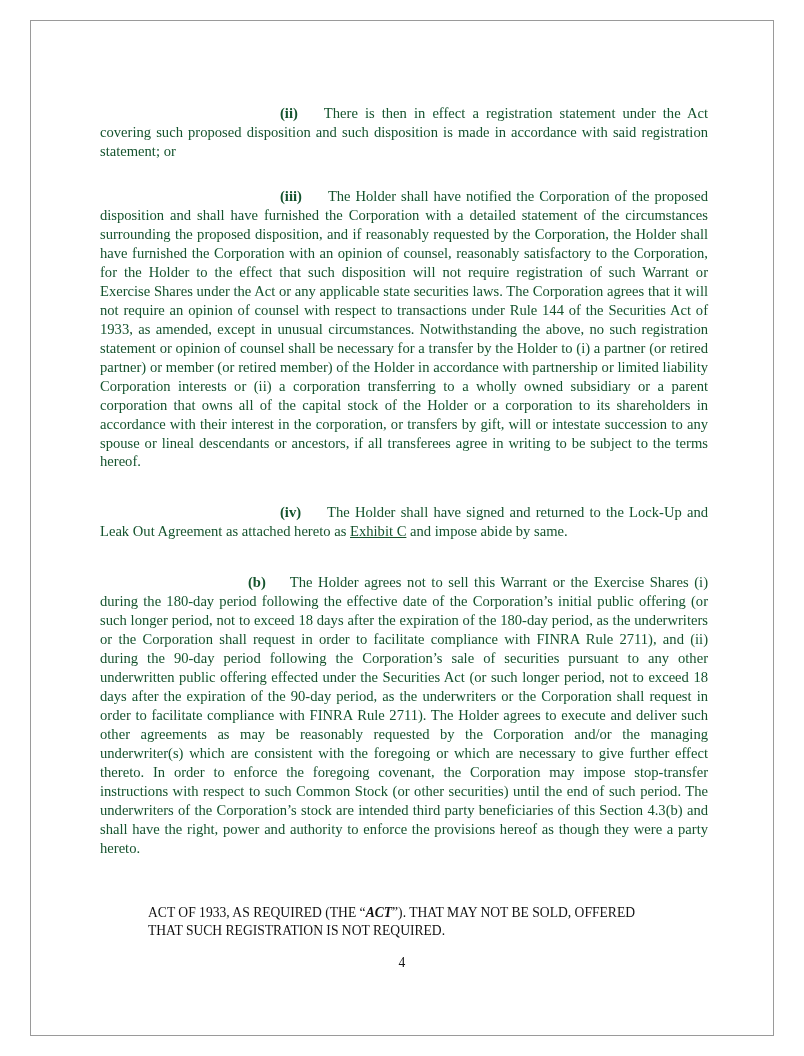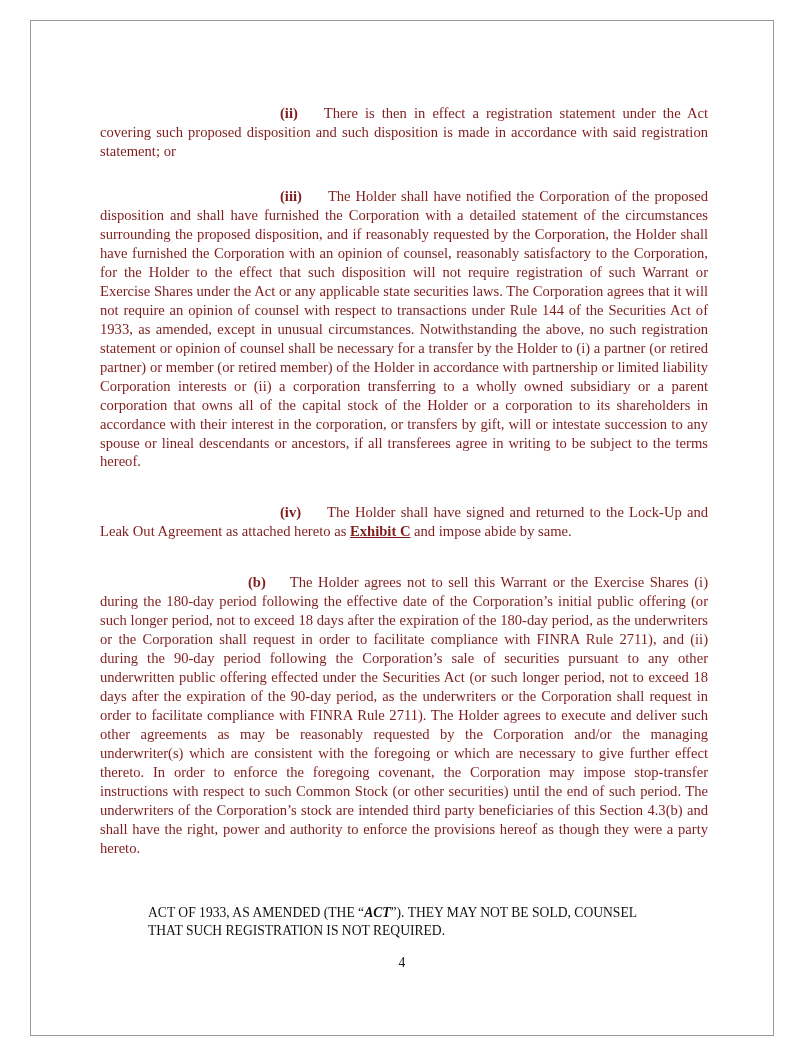"(ii) There is then in" p { color: #7f1d1d -> #14532d }
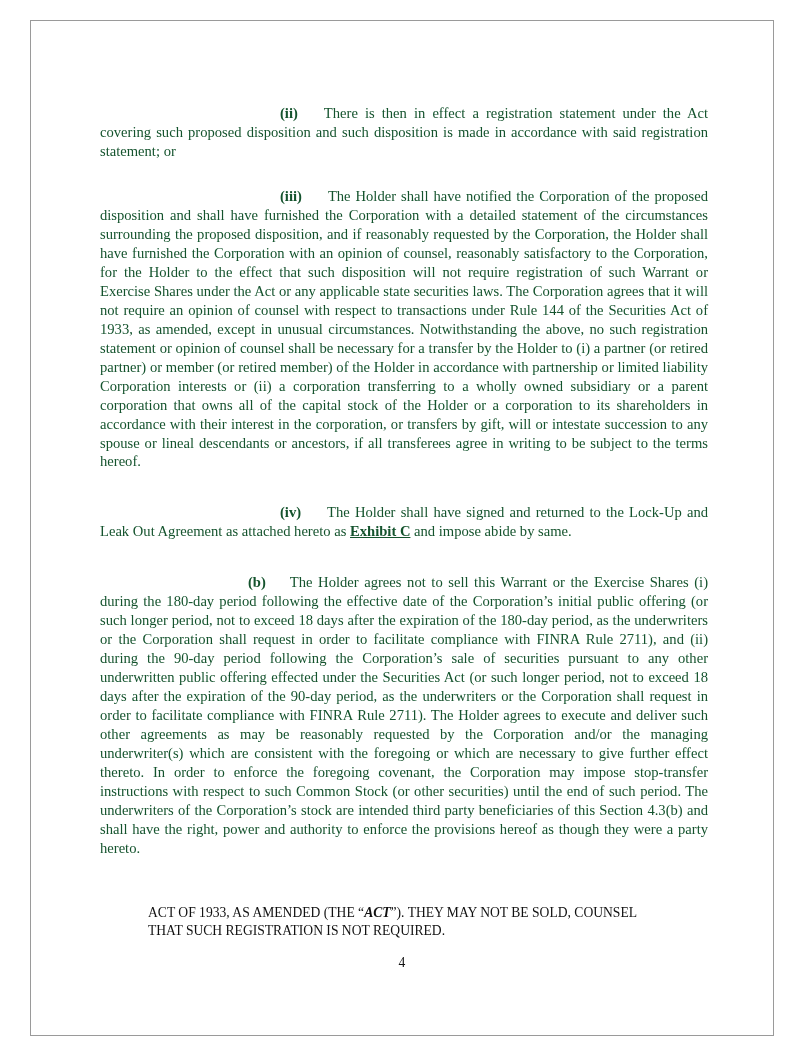"Exhibit C" .underline { font-weight: bold -> none }
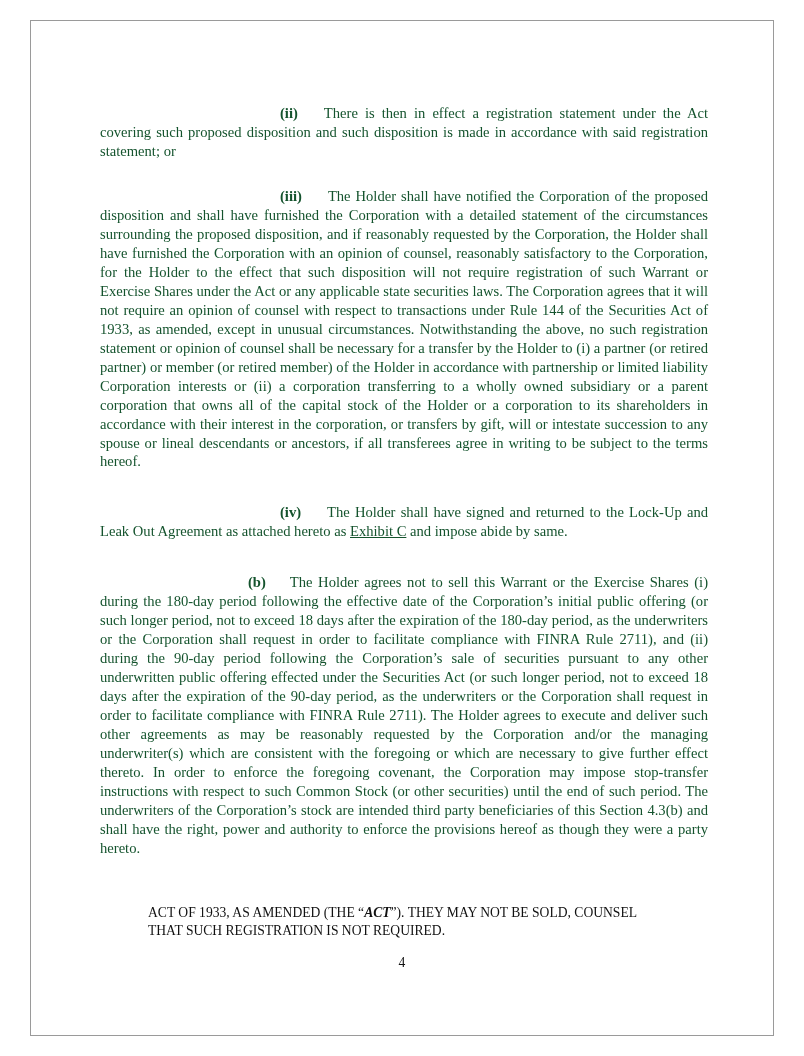"ACT OF 1933, AS AMENDED" span { text: AMENDED -> REQUIRED }
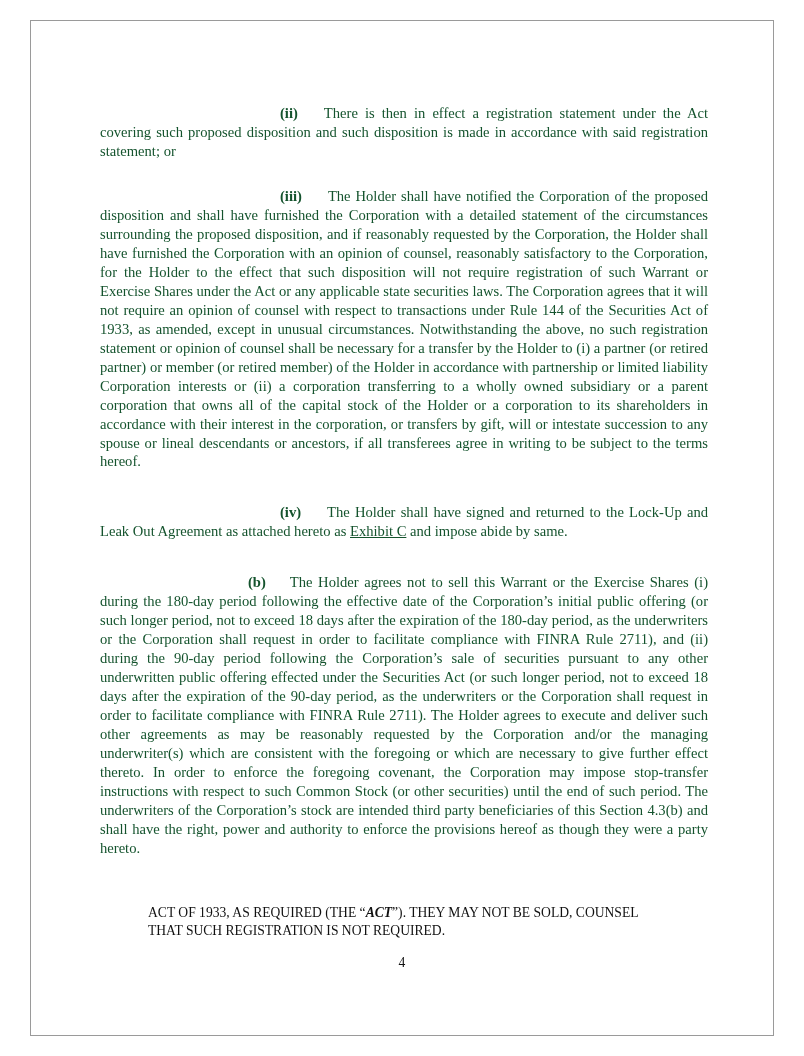"”). THEY MAY NOT BE" span { text: THEY MAY NOT BE SOLD, COUNSEL -> THAT MAY NOT BE SOLD, OFFERED }
